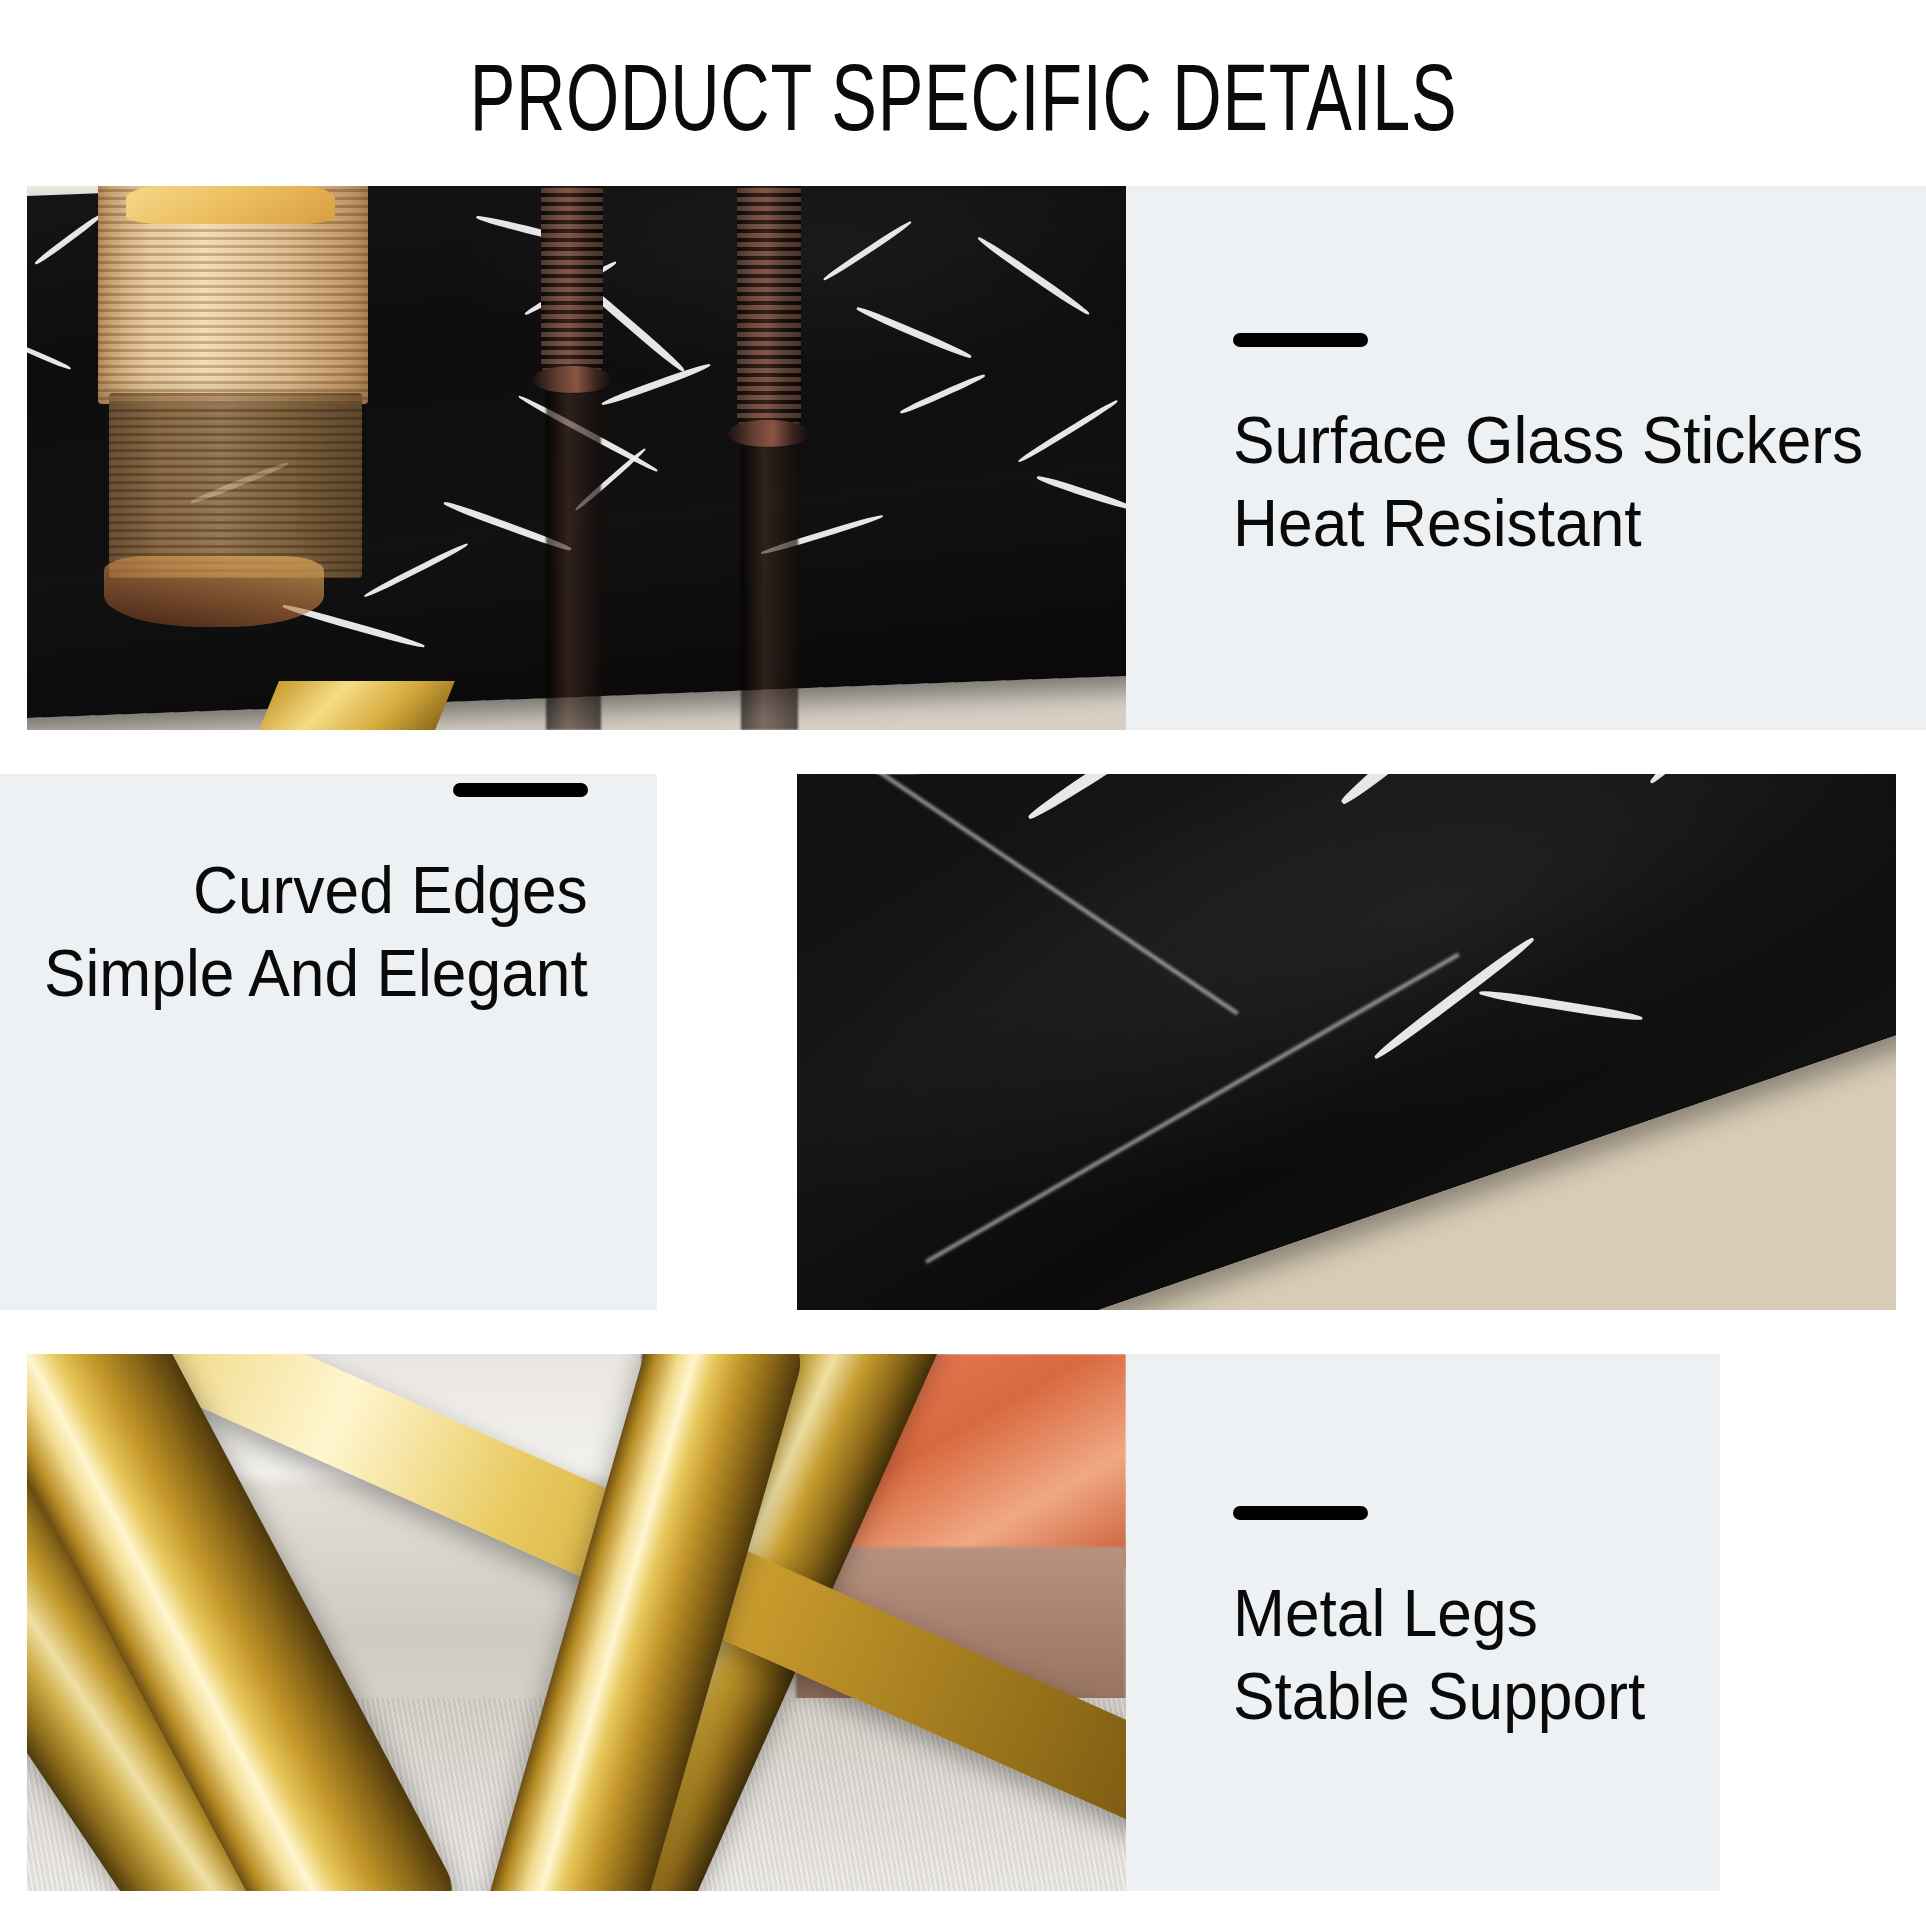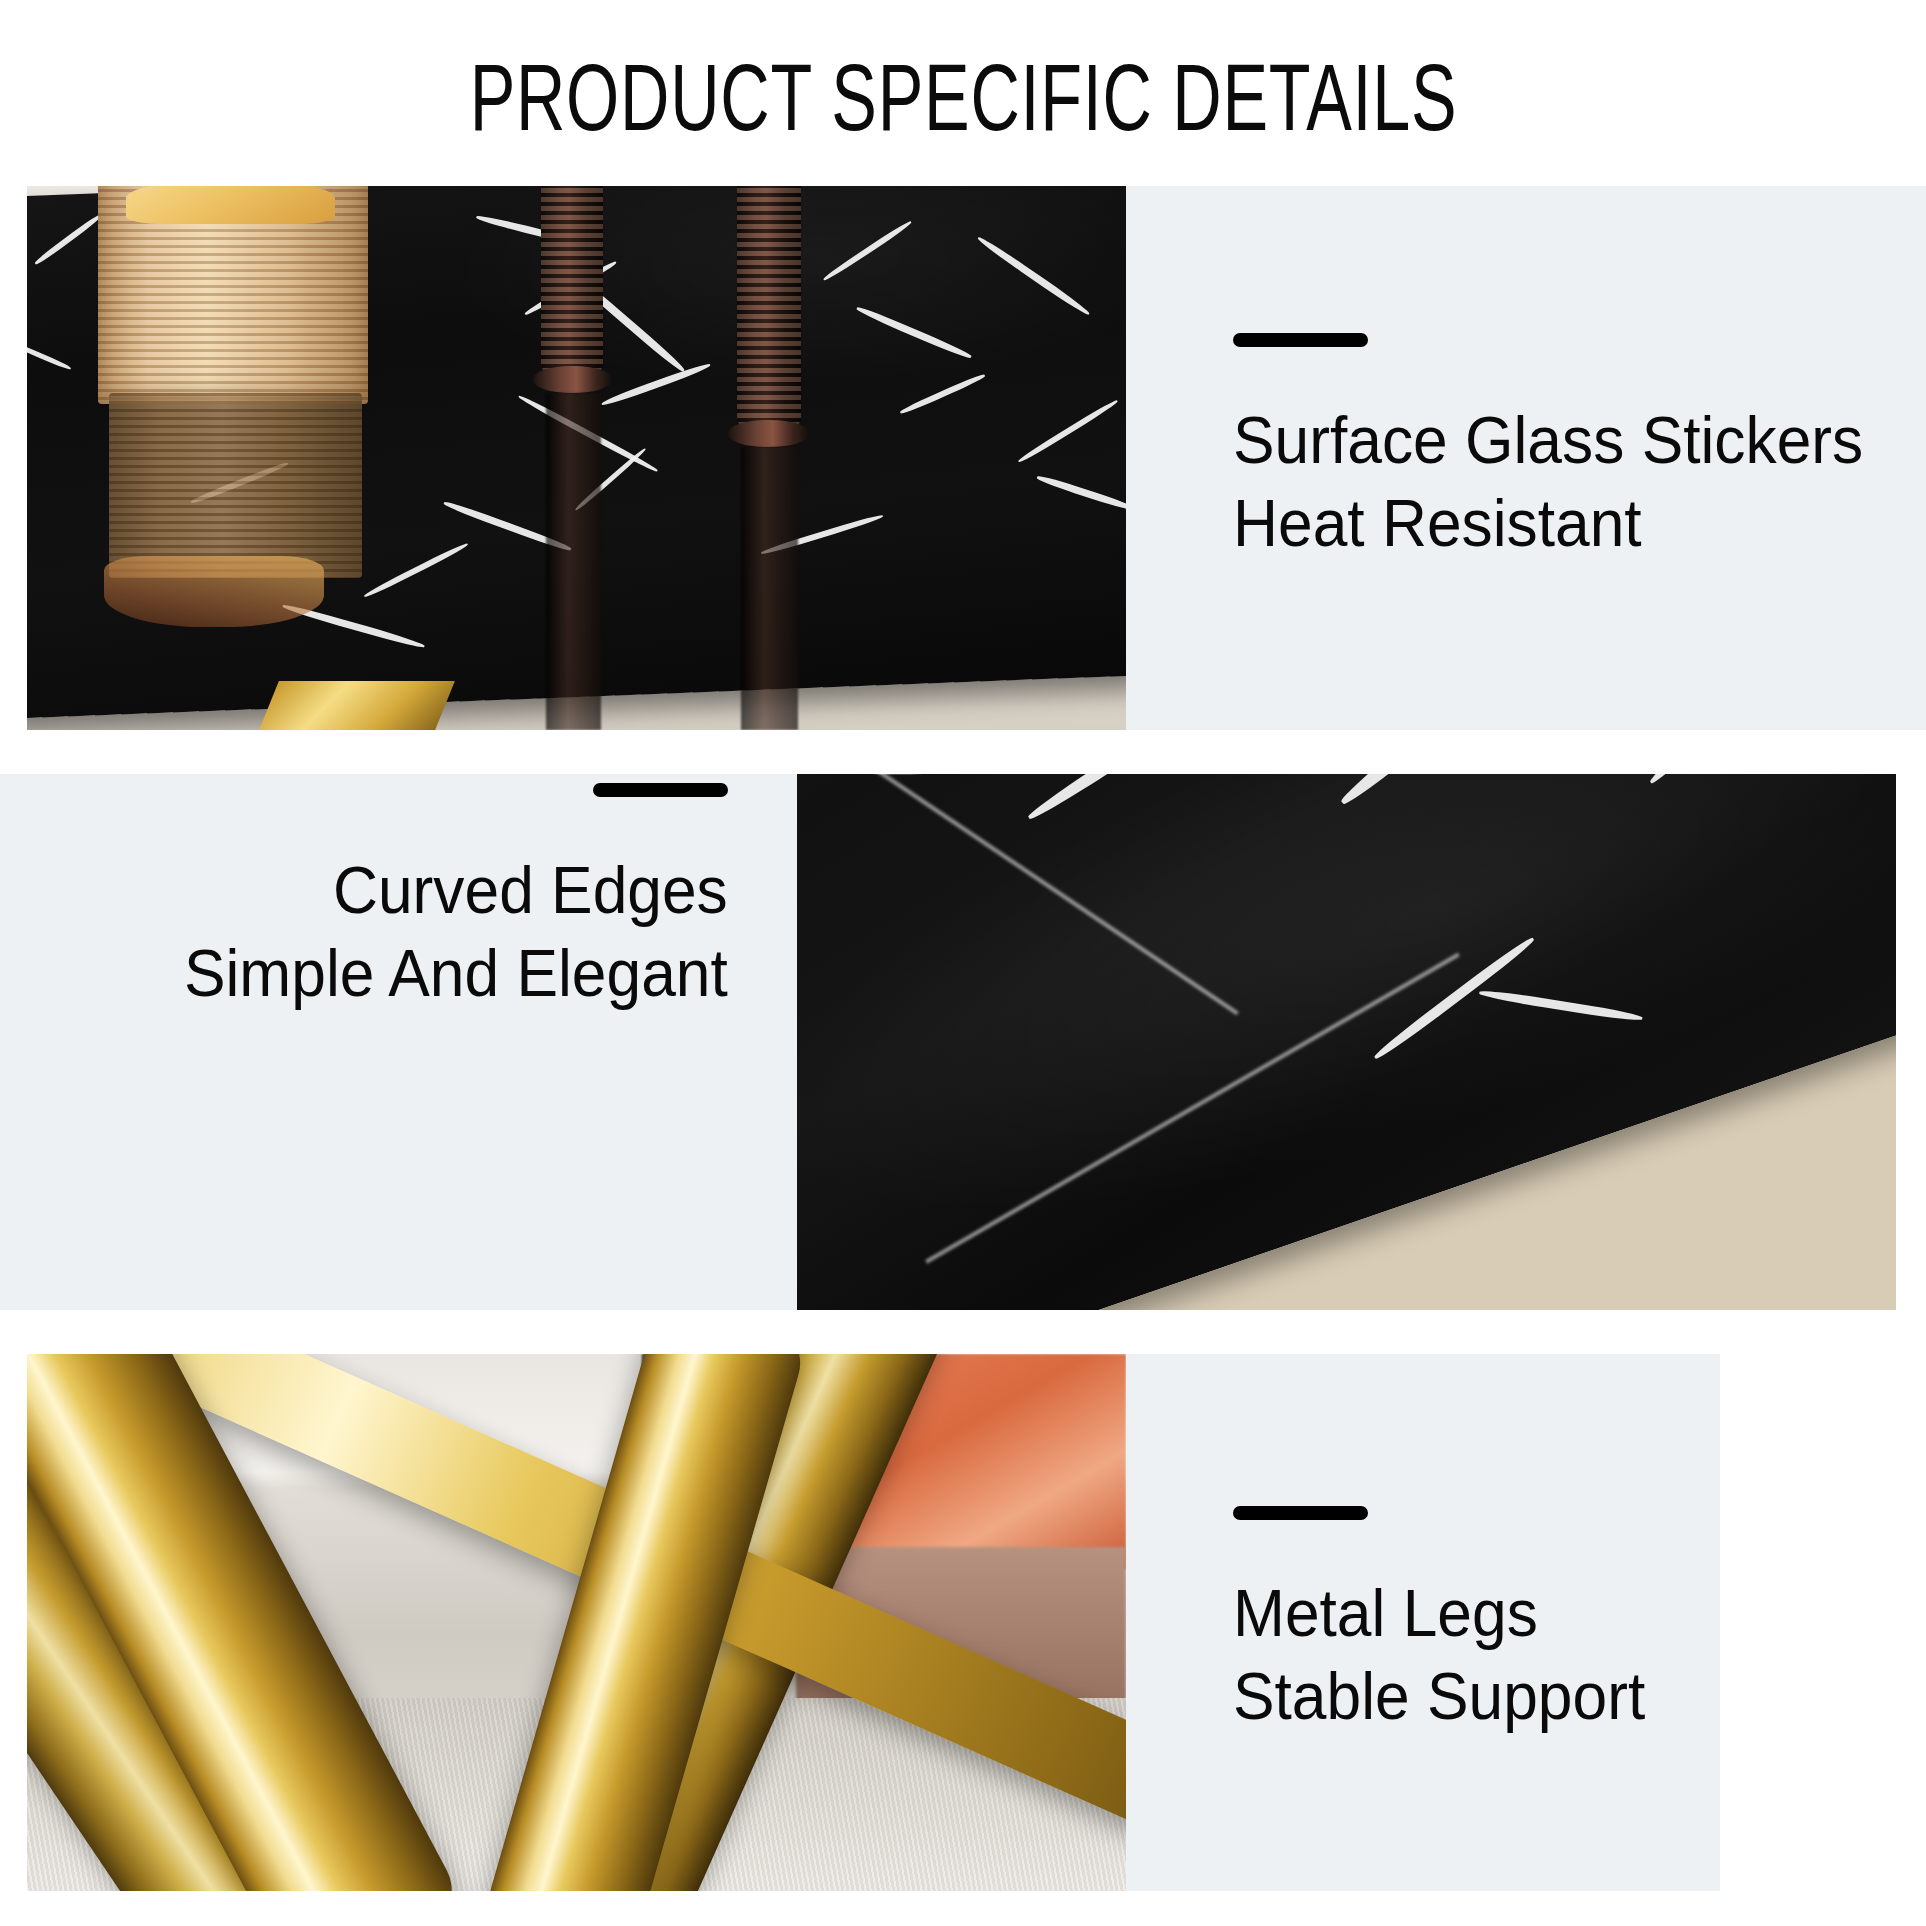"Curved Edges" #section-2 .panel { padding-left: none -> 12px; width: 797px -> 645px }
